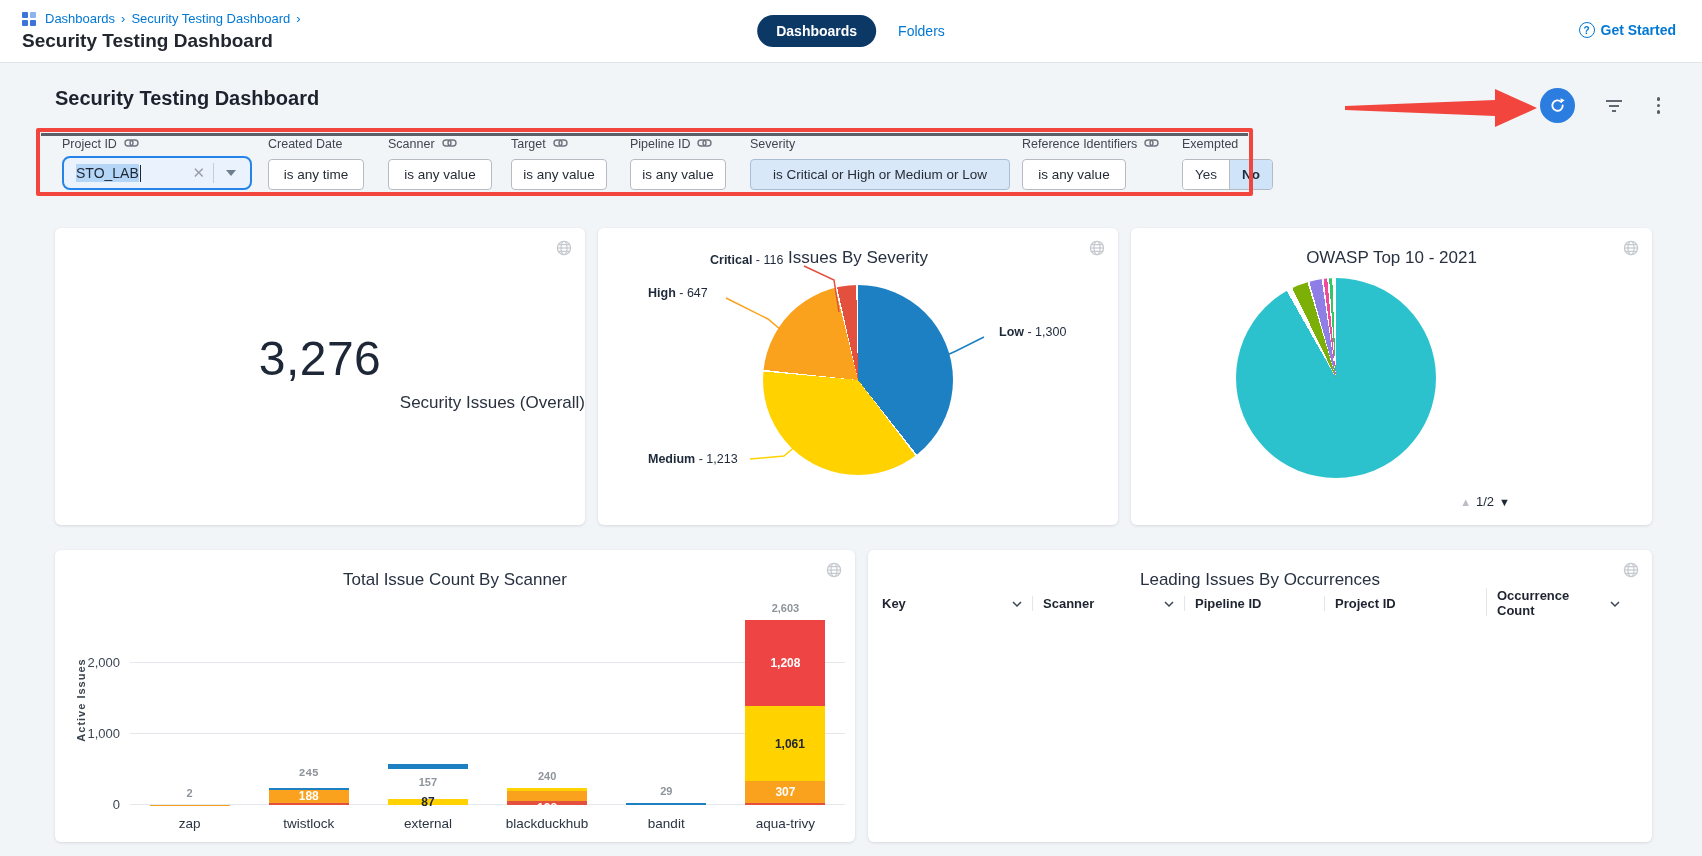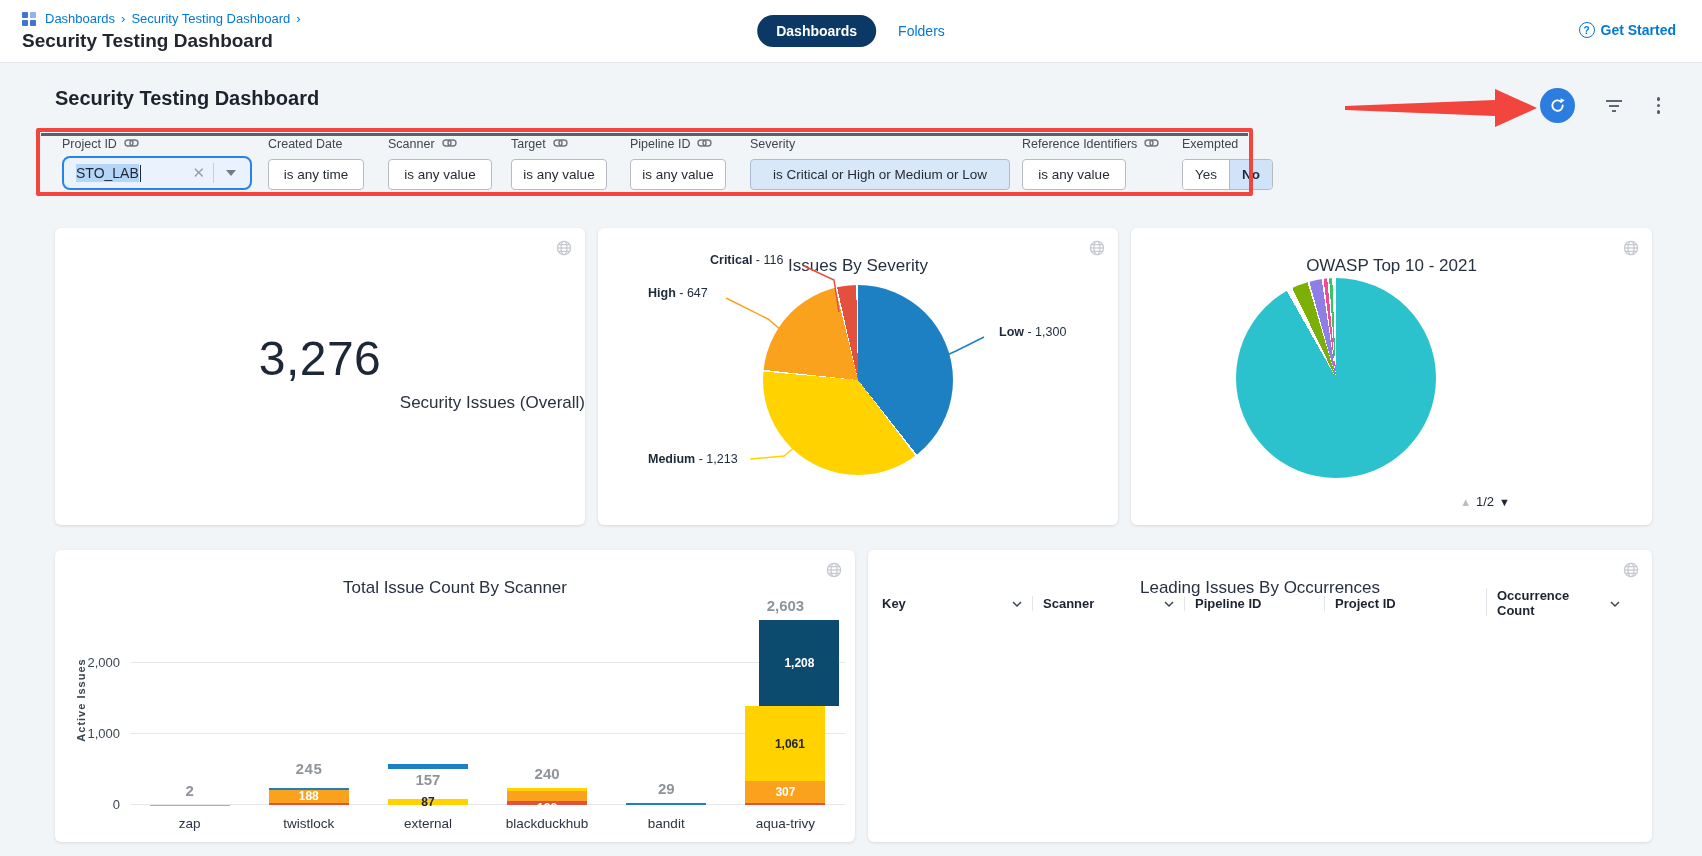"Issues By Severity" .card-title { top: 28px -> 20px }
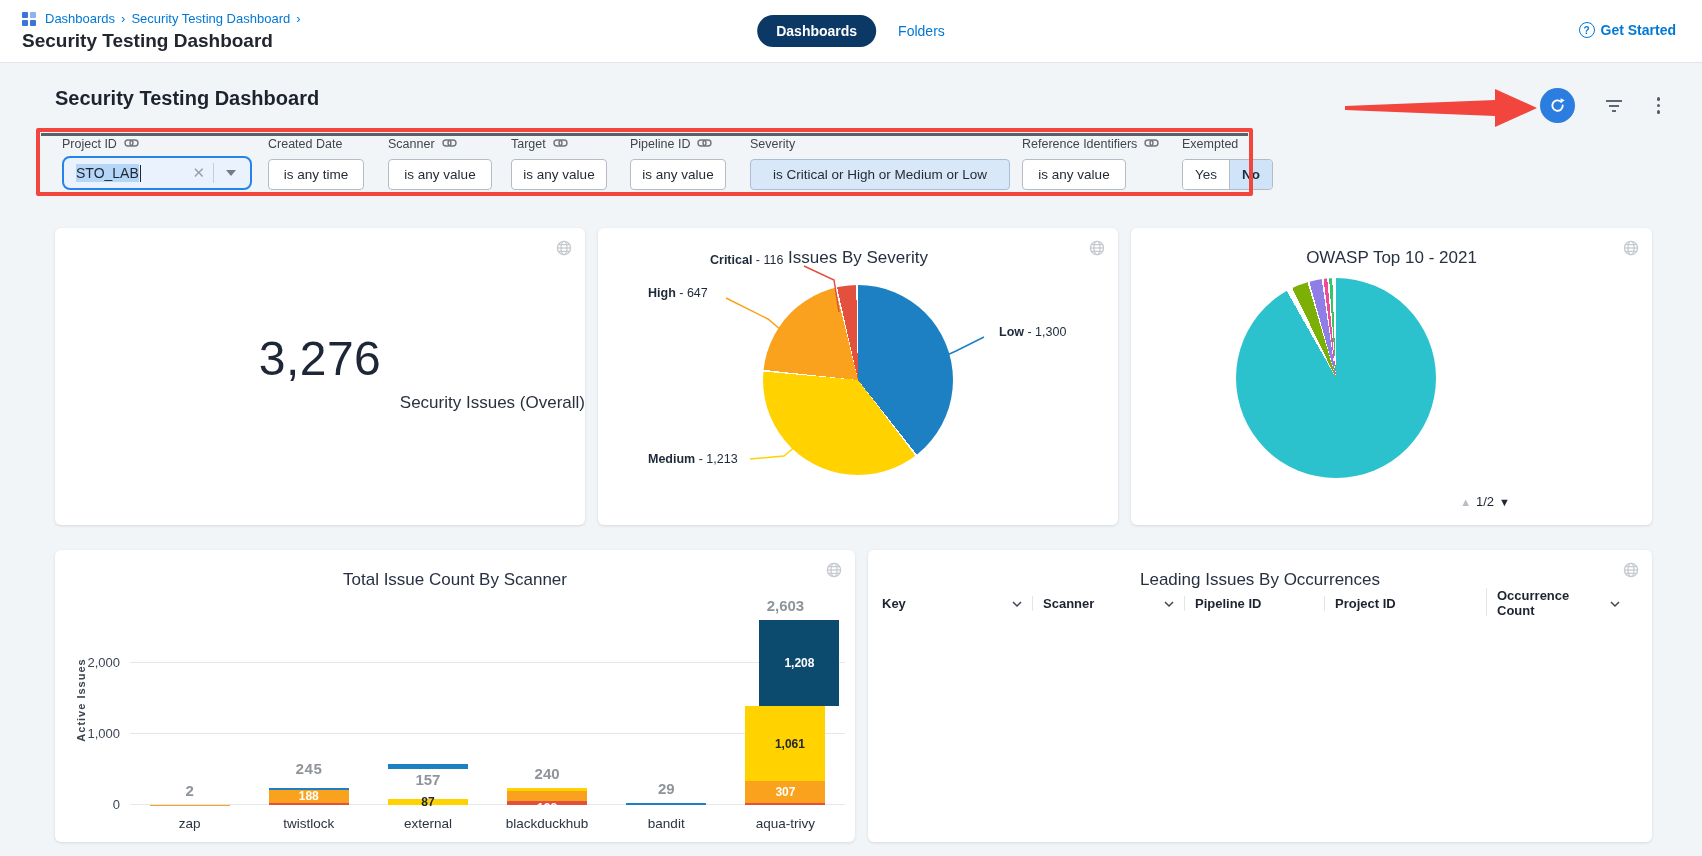"2,603" .bar-total { font-size: 15px -> 11px }
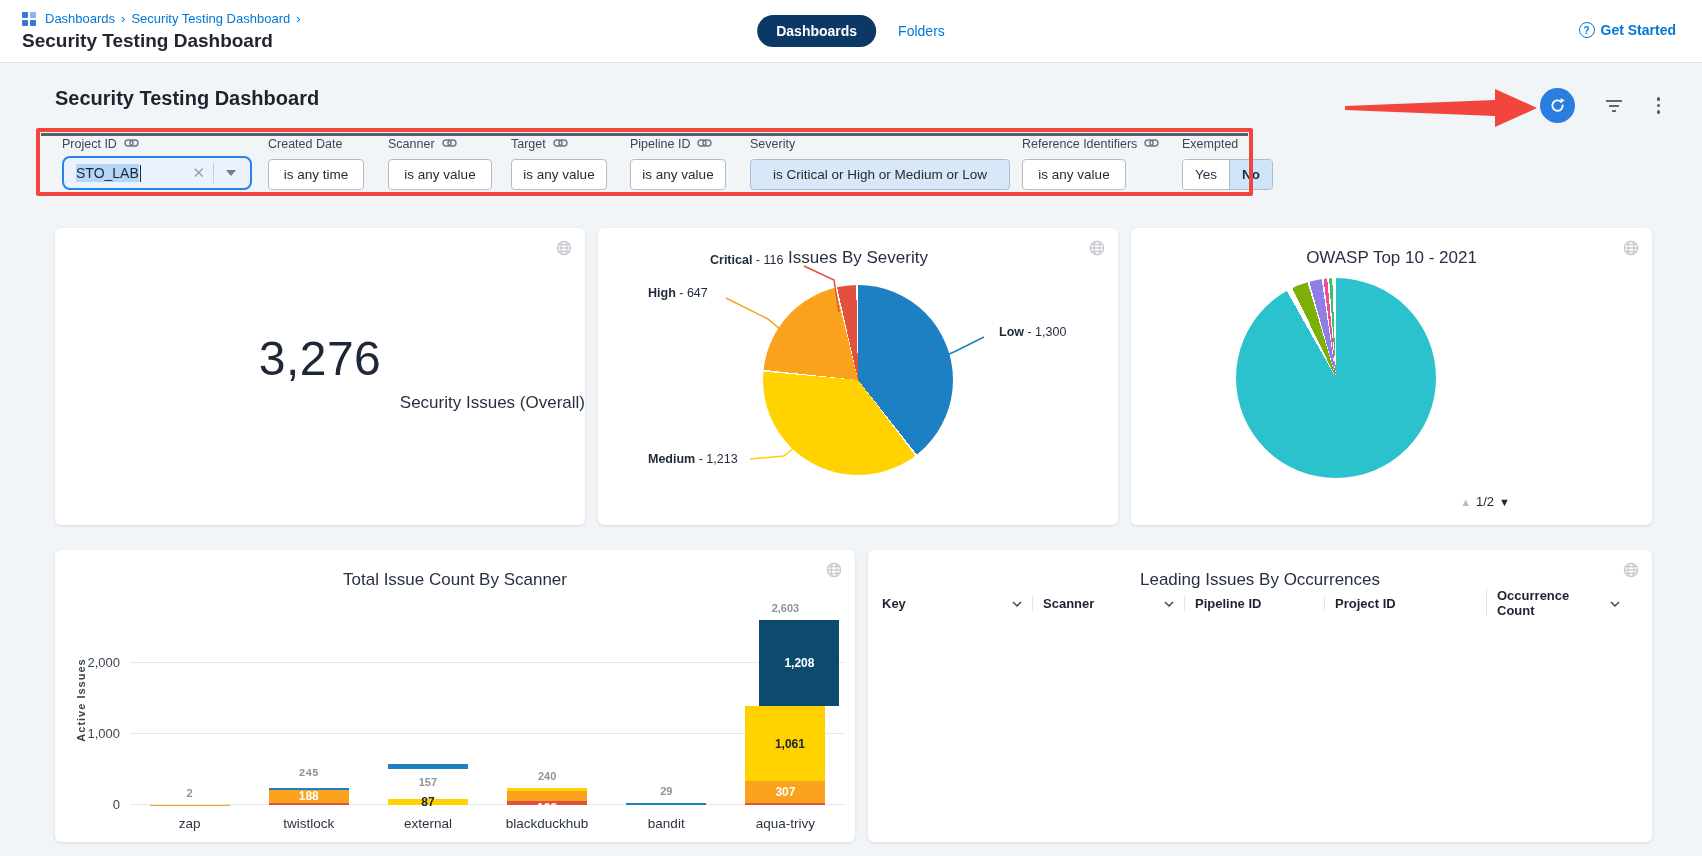"1,208" div.seg { background: #0c4a6e -> #ef4444; margin-left: 14px -> none }
